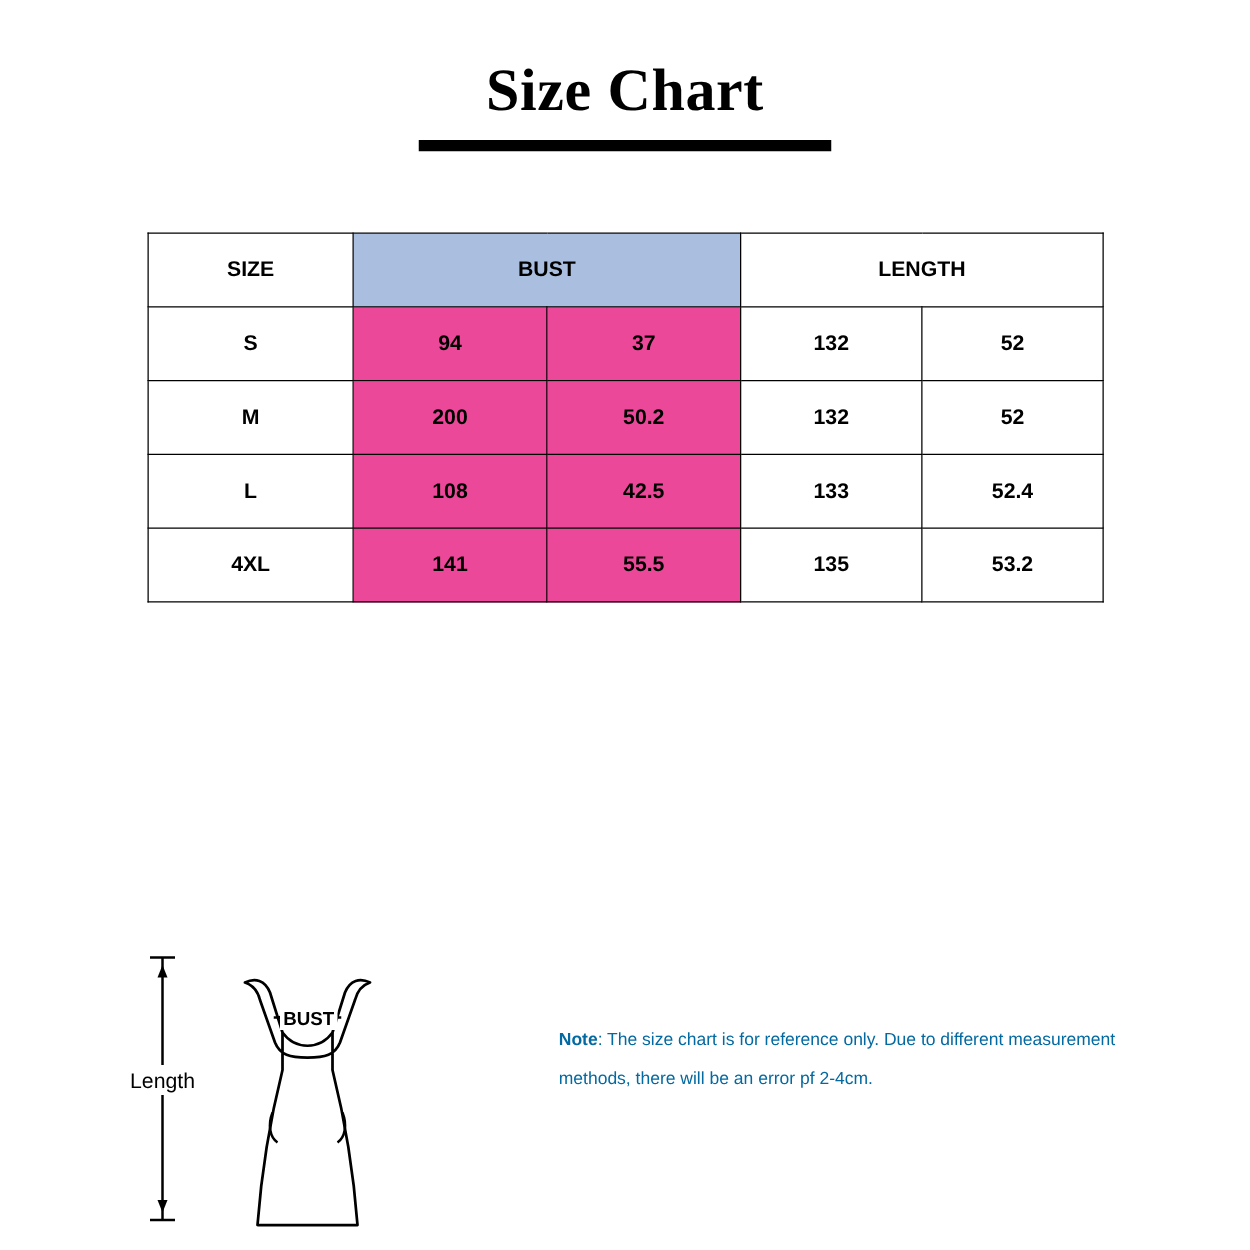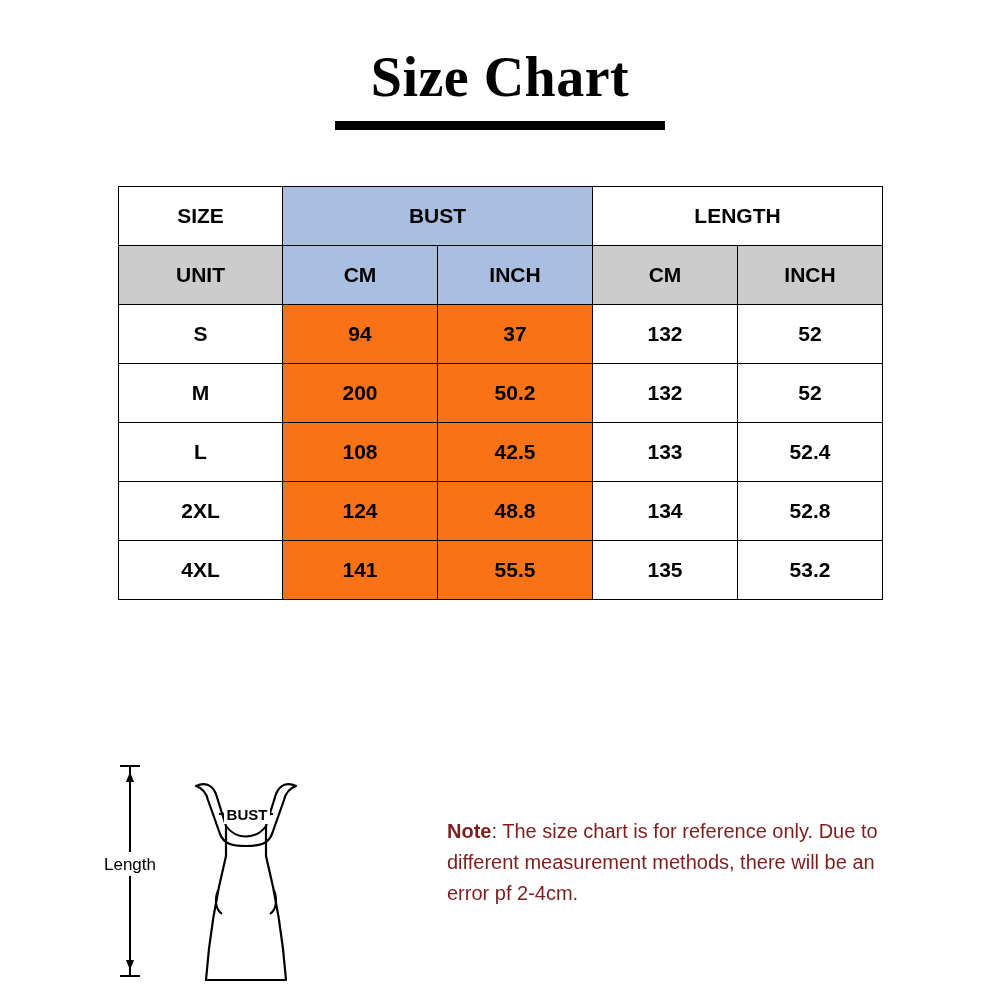"Size Chart" .title { font-size: 56px -> 48px }
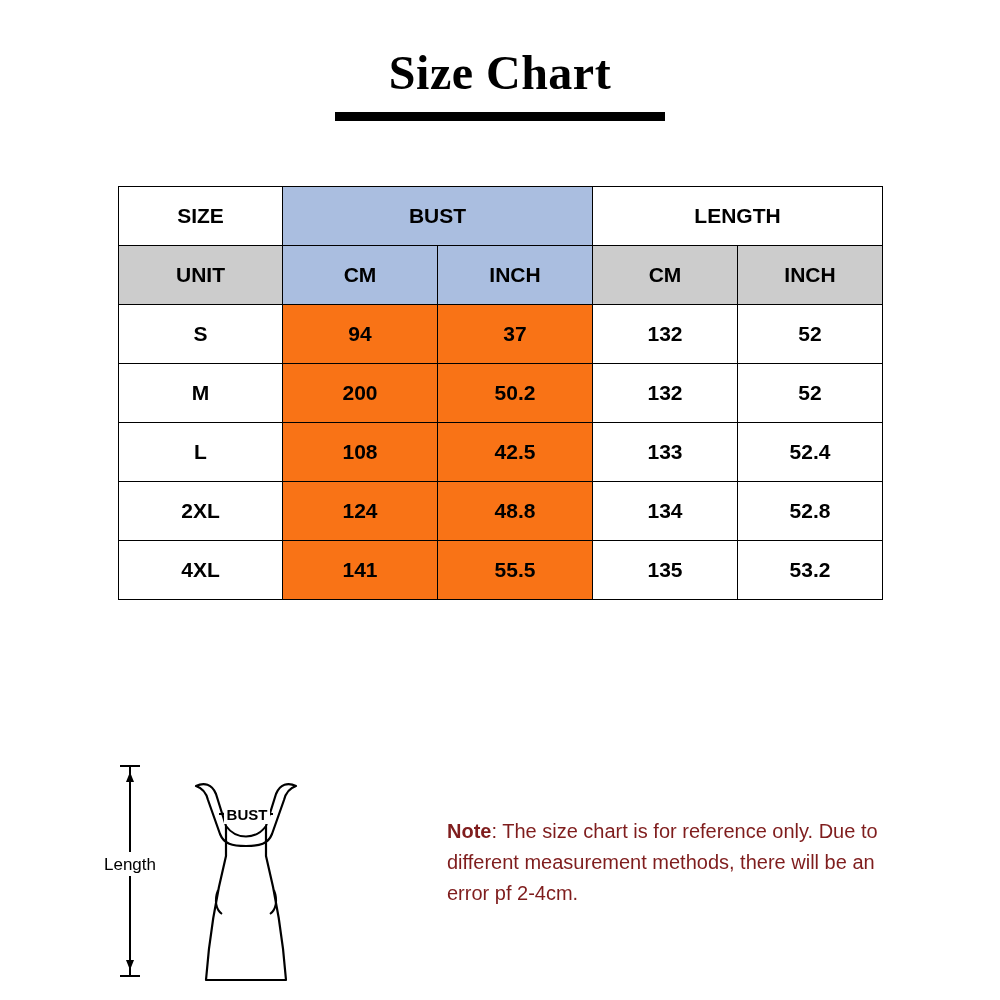"SIZE" table.size-chart td, table.size-chart th { font-size: 21px -> 17px }
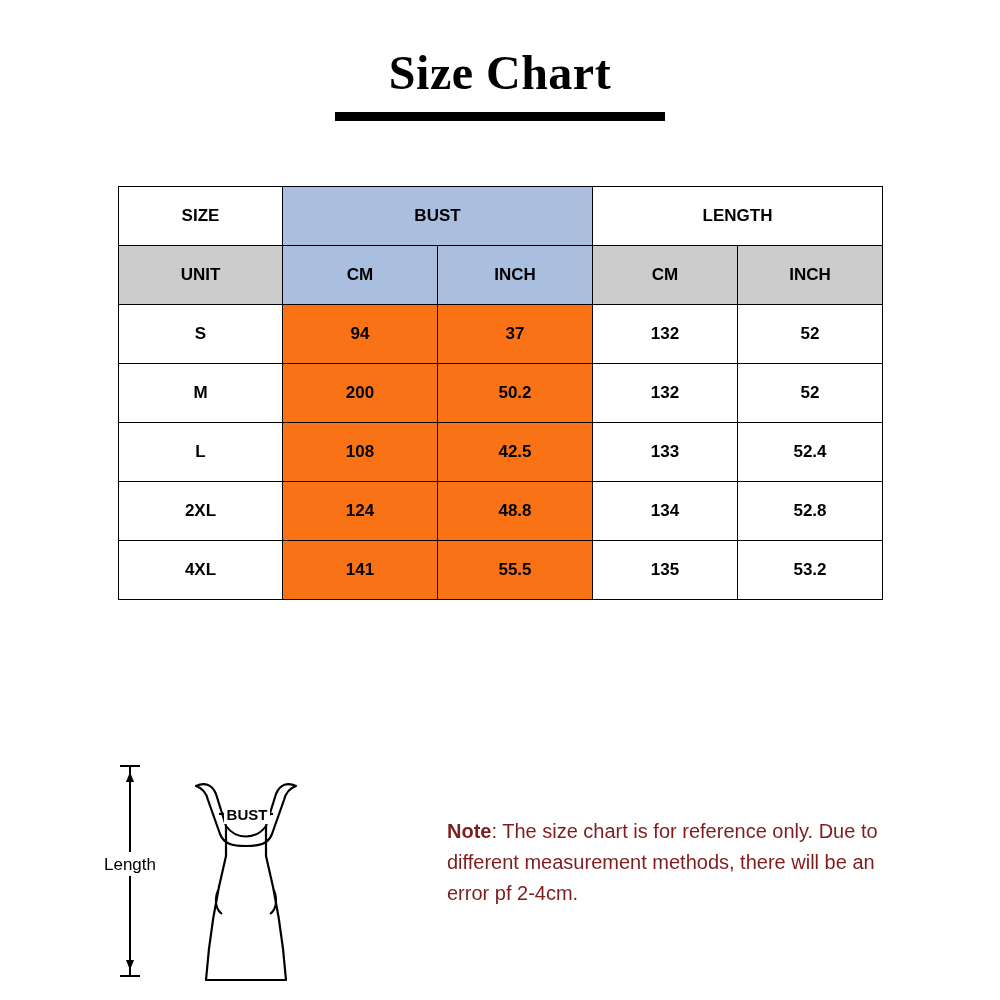"UNIT" tr.unit-row { html: <tr> <td>UNIT</td> <td>CM</td> <td>INCH</td> <td>CM</td> <td>INCH</td> </tr> -> none }
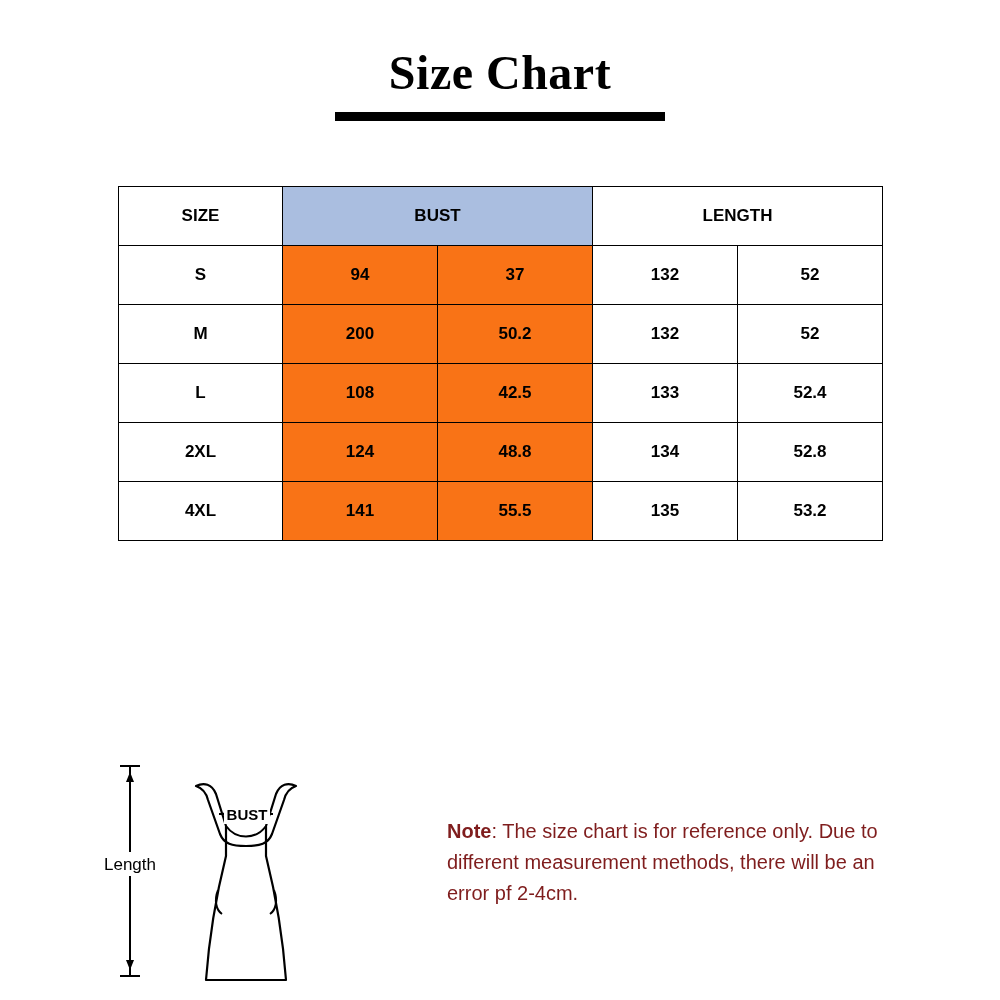"94" .body-row td.bust-cell { background: #f97316 -> #ec4899 }
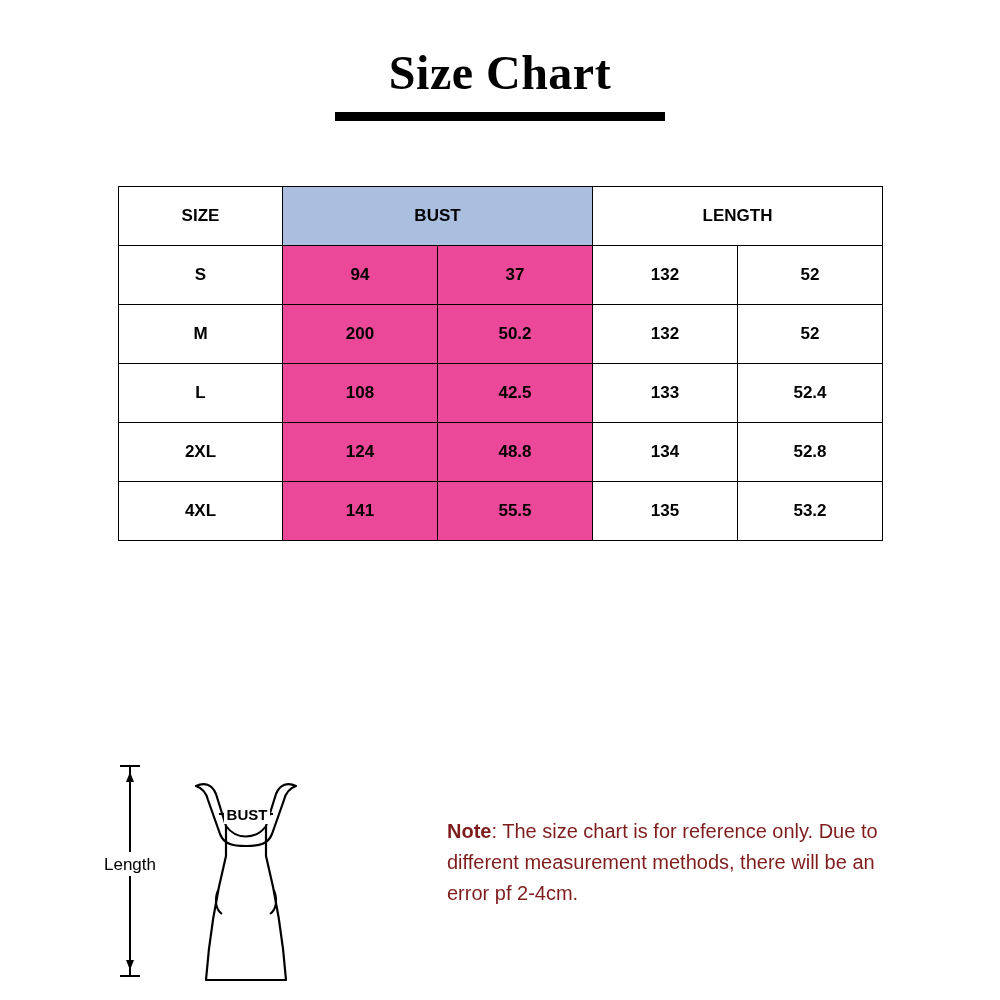"2XL" tr.body-row { html: <tr> <td>2XL</td> <td>124</td> <td>48.8</td> <td>134</td> <td>52.8</td> </tr> -> none }
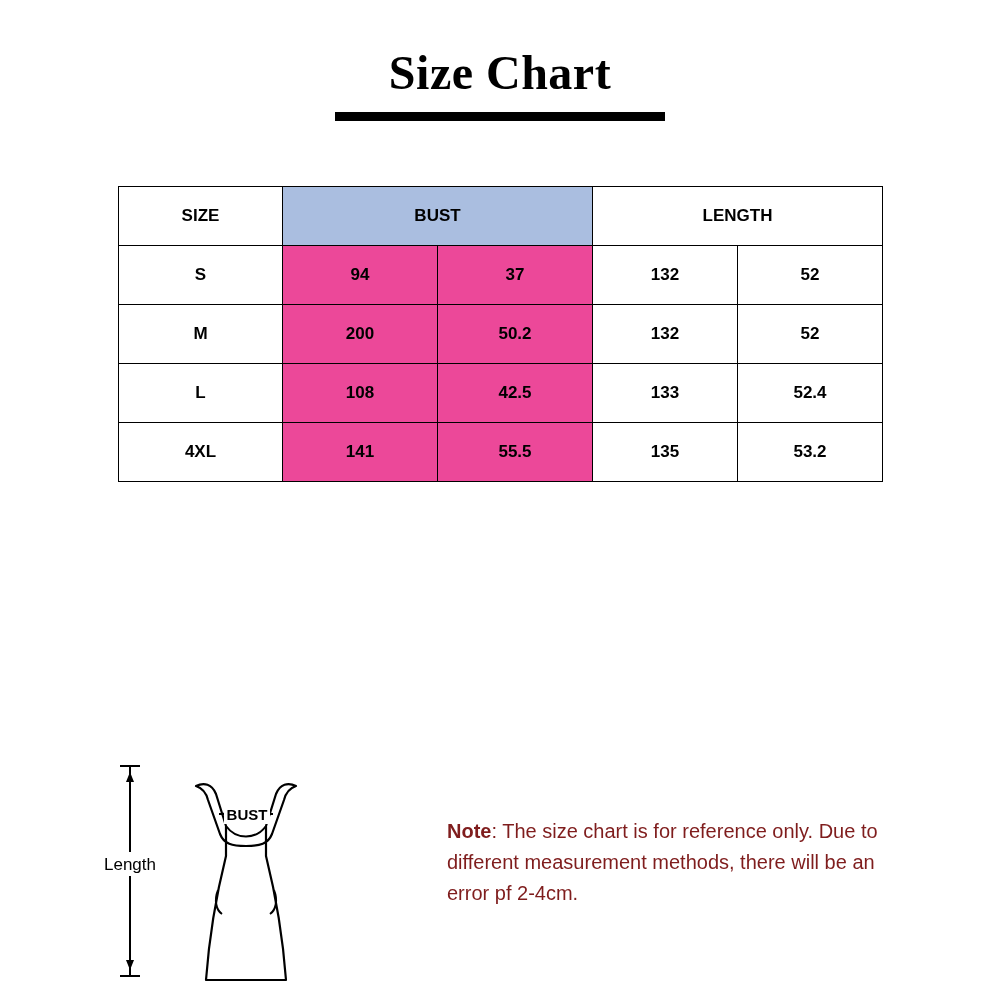"Note: The size chart is" .note { color: #7f1d1d -> #0369a1; font-size: 20px -> 14px }
